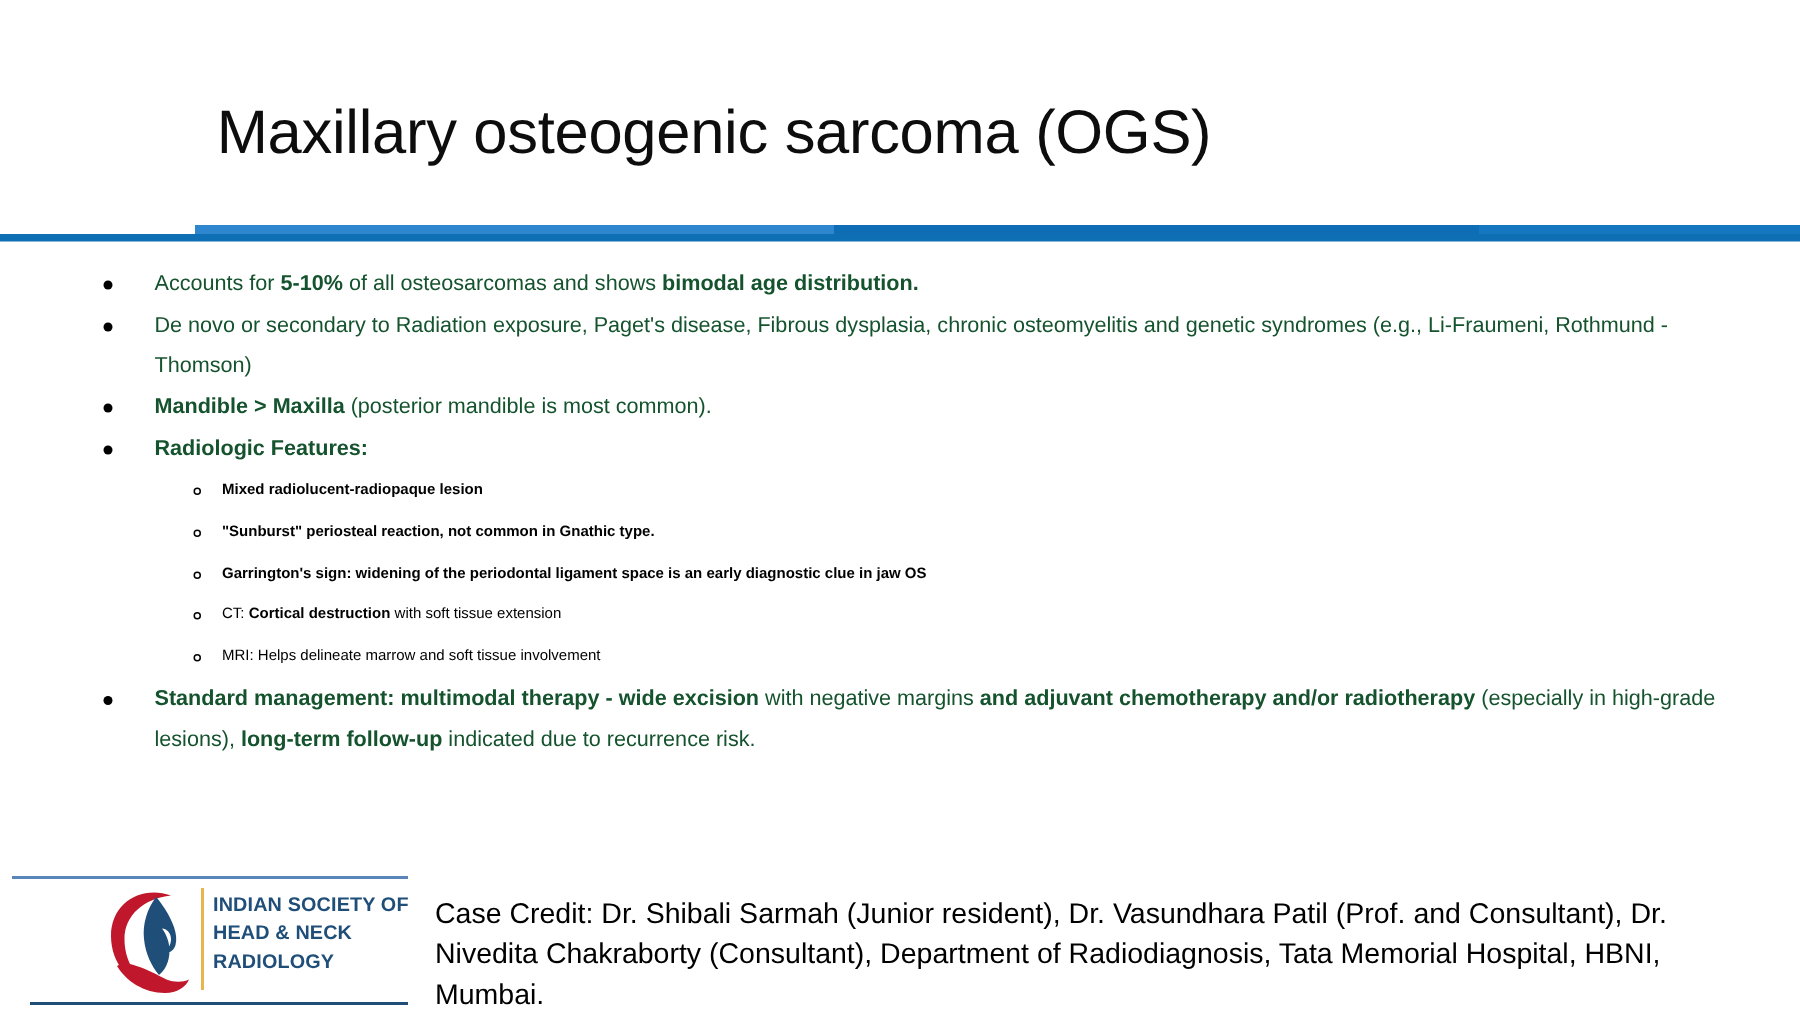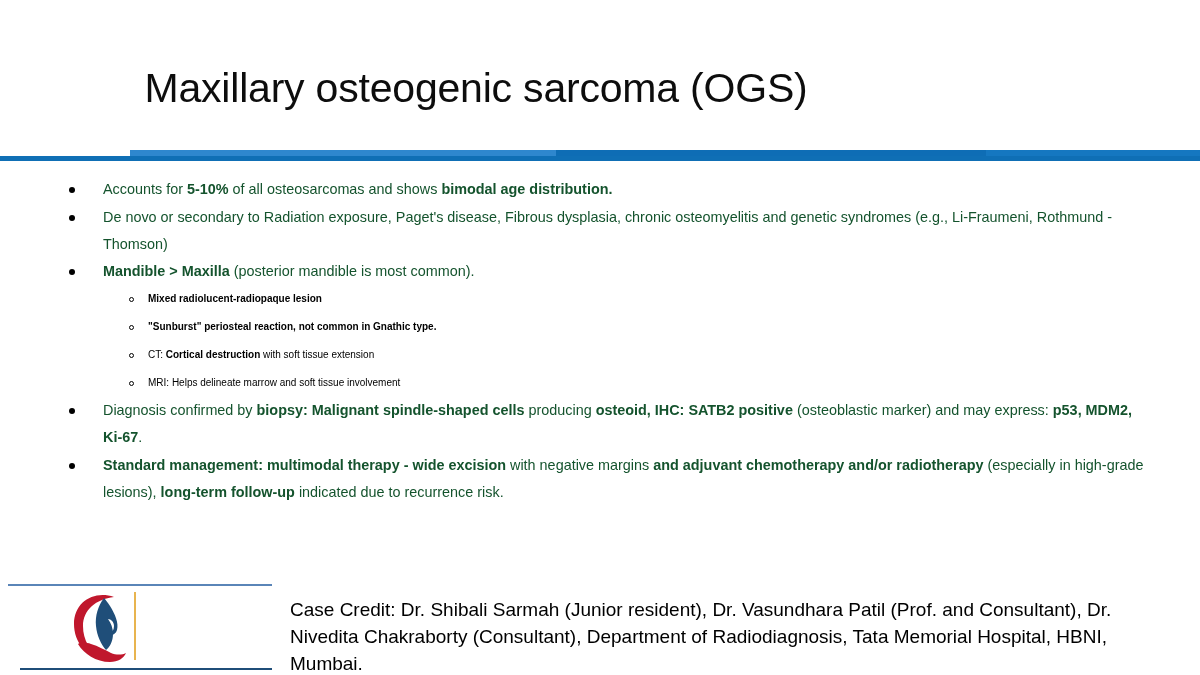"Radiologic Features:" div.bullet { html: none -> <div><span><b>Radiologic Features:</b></span></div> }
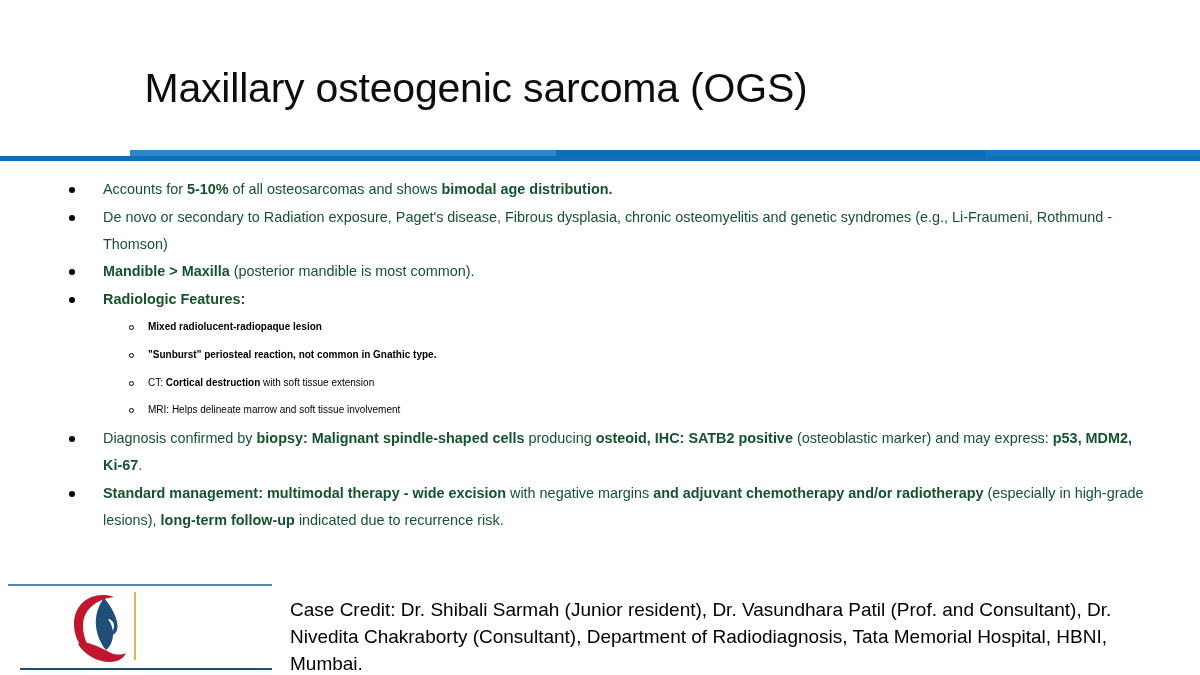"Garrington's sign: widening of the" div.sub-bullet { html: none -> <div><span><b>Garrington's sign: widening of the periodontal ligament space is an early diagnostic clue in jaw OS</b></span></div> }
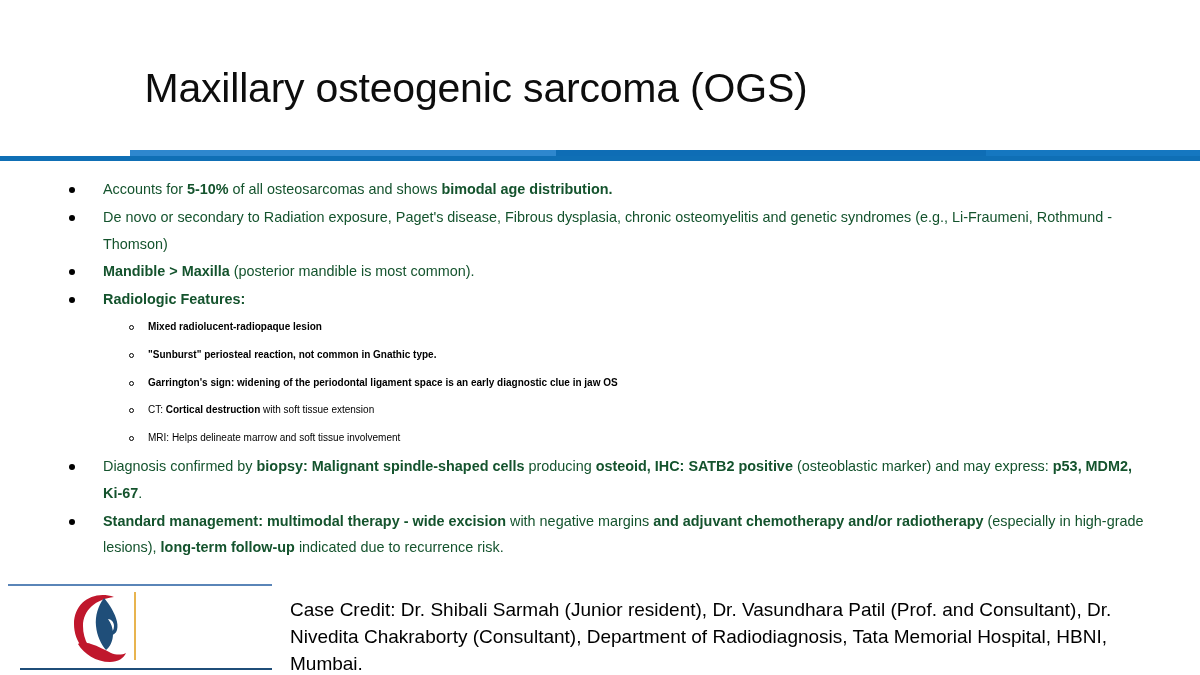"Diagnosis confirmed by biopsy: Malignant" div.bullet { html: <div><span>Diagnosis confirmed by <b>biopsy: Malignant spindle-shaped cells</b> producing <b>osteoid, IHC: SATB2 positive</b> (osteoblastic marker) and may express: <b>p53, MDM2, Ki-67</b>.</span></div> -> none }
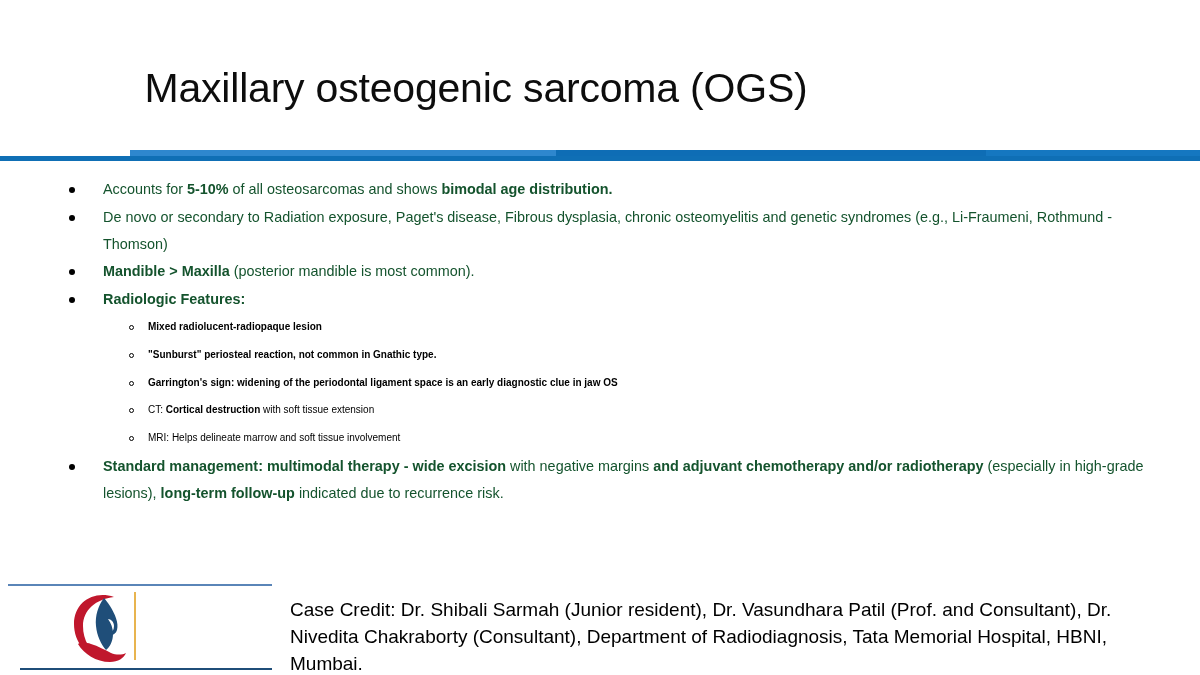"INDIAN SOCIETY OF" div.logo-text { html: none -> <div> <div>INDIAN SOCIETY OF</div> <div>HEAD &amp; NECK</div> <div>RADIOLOGY</div> </div> }
